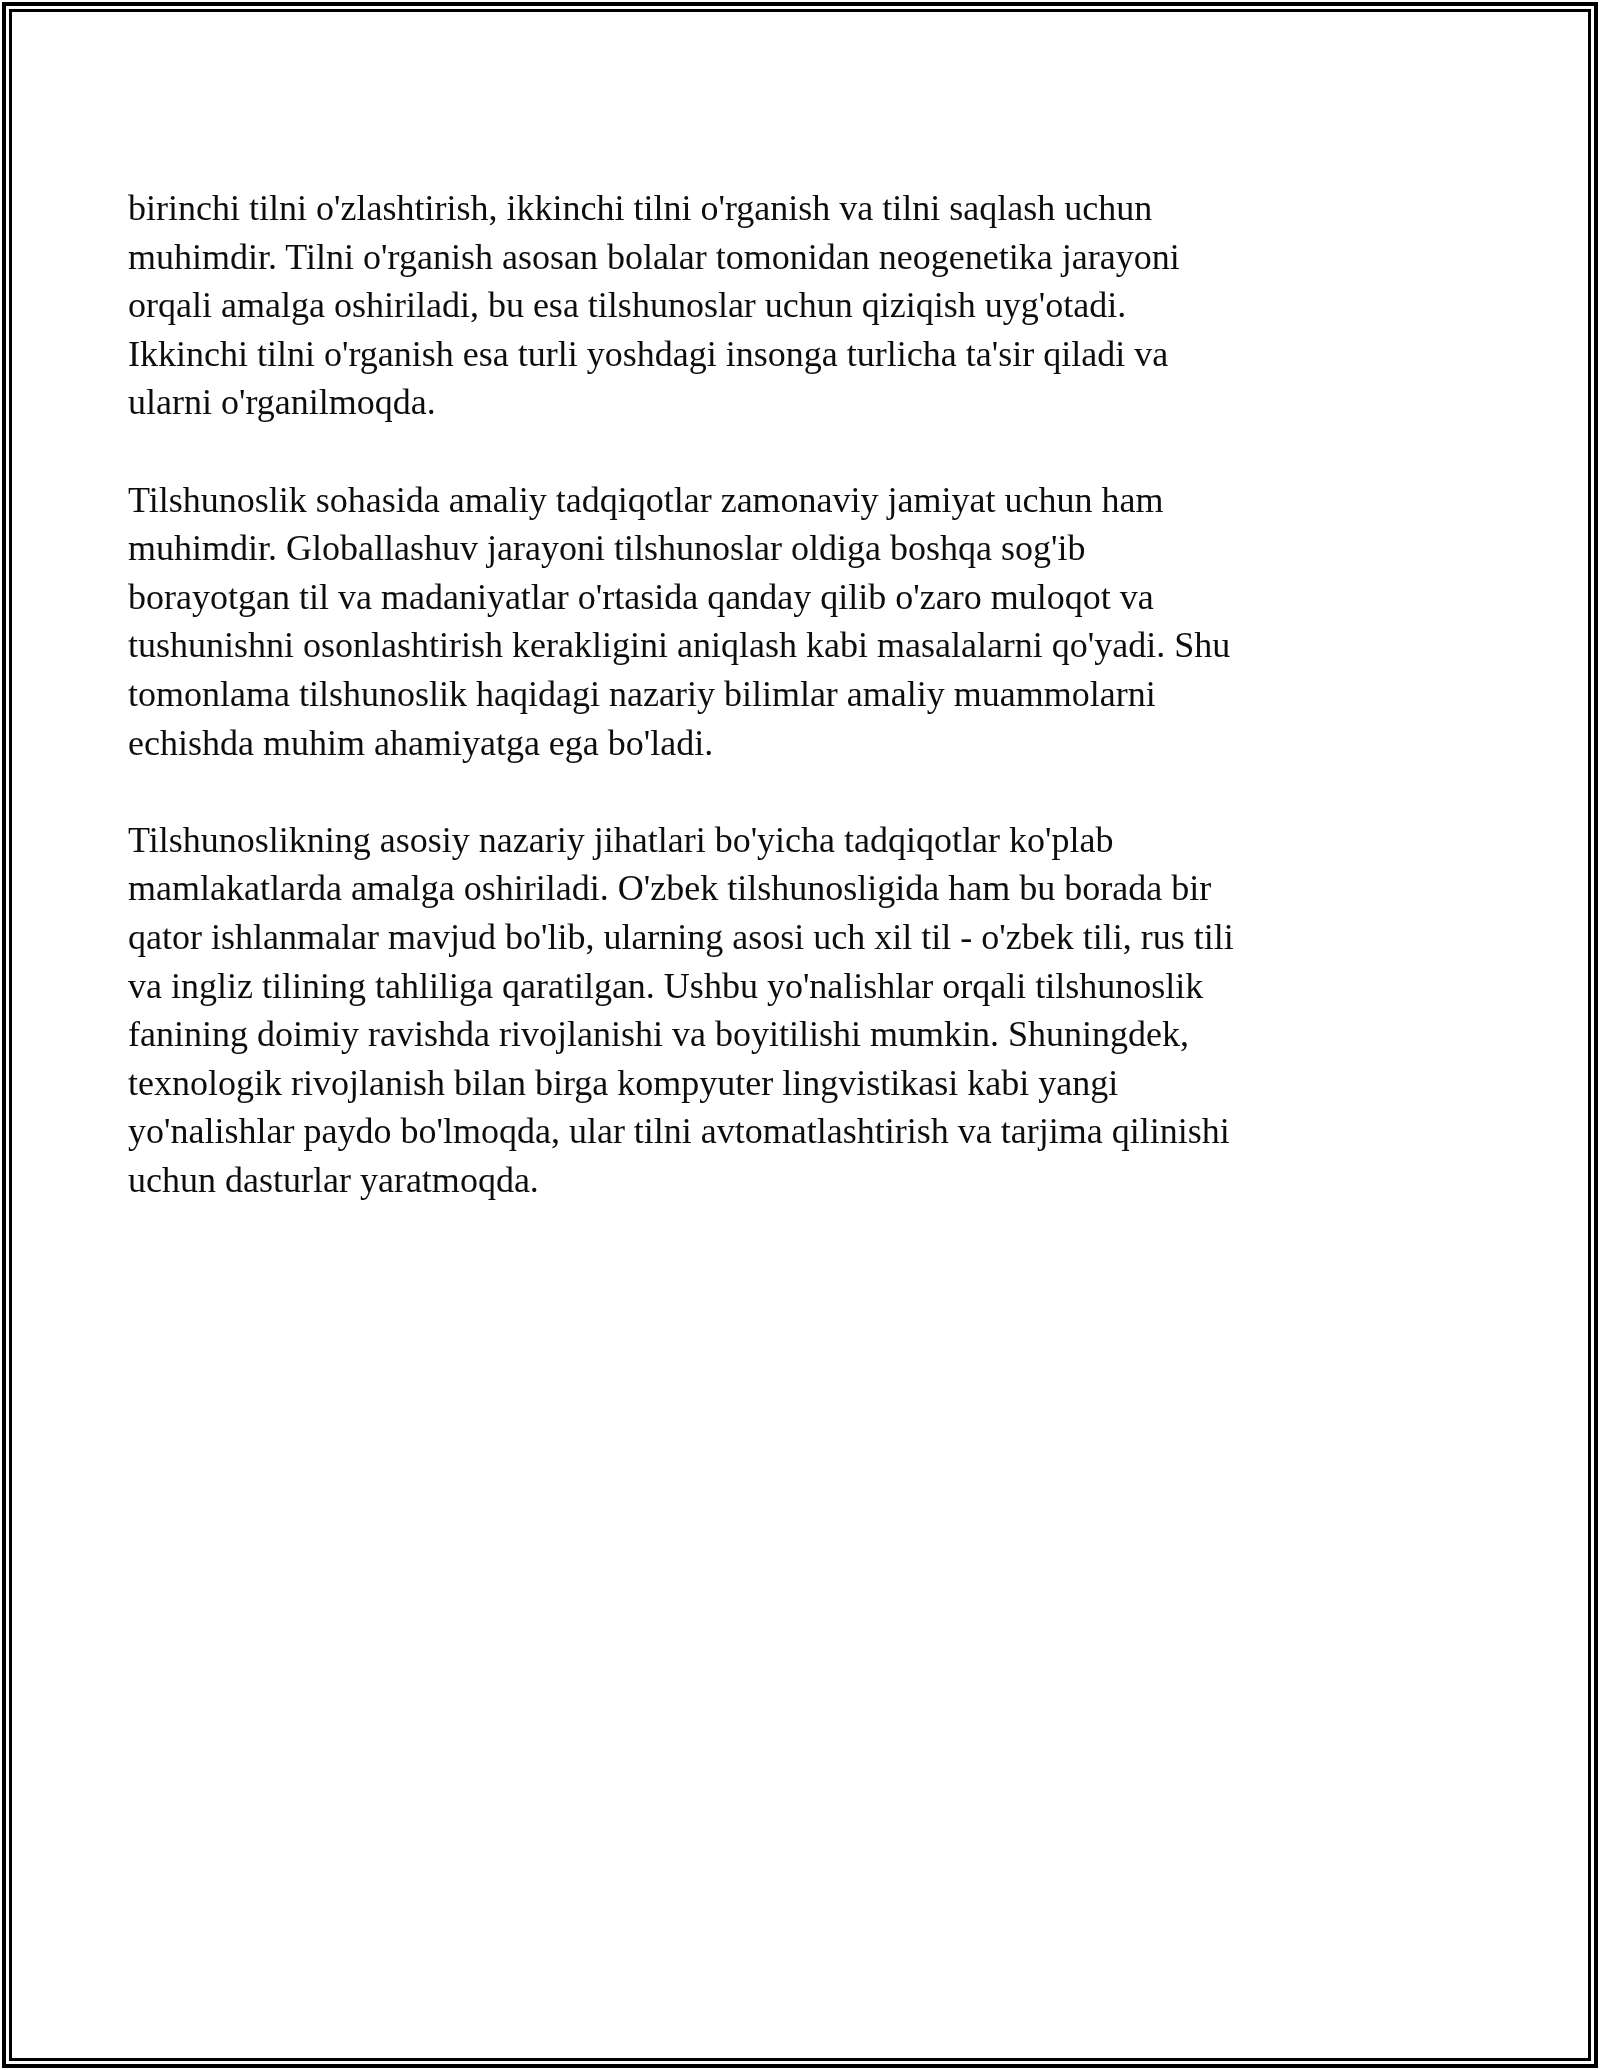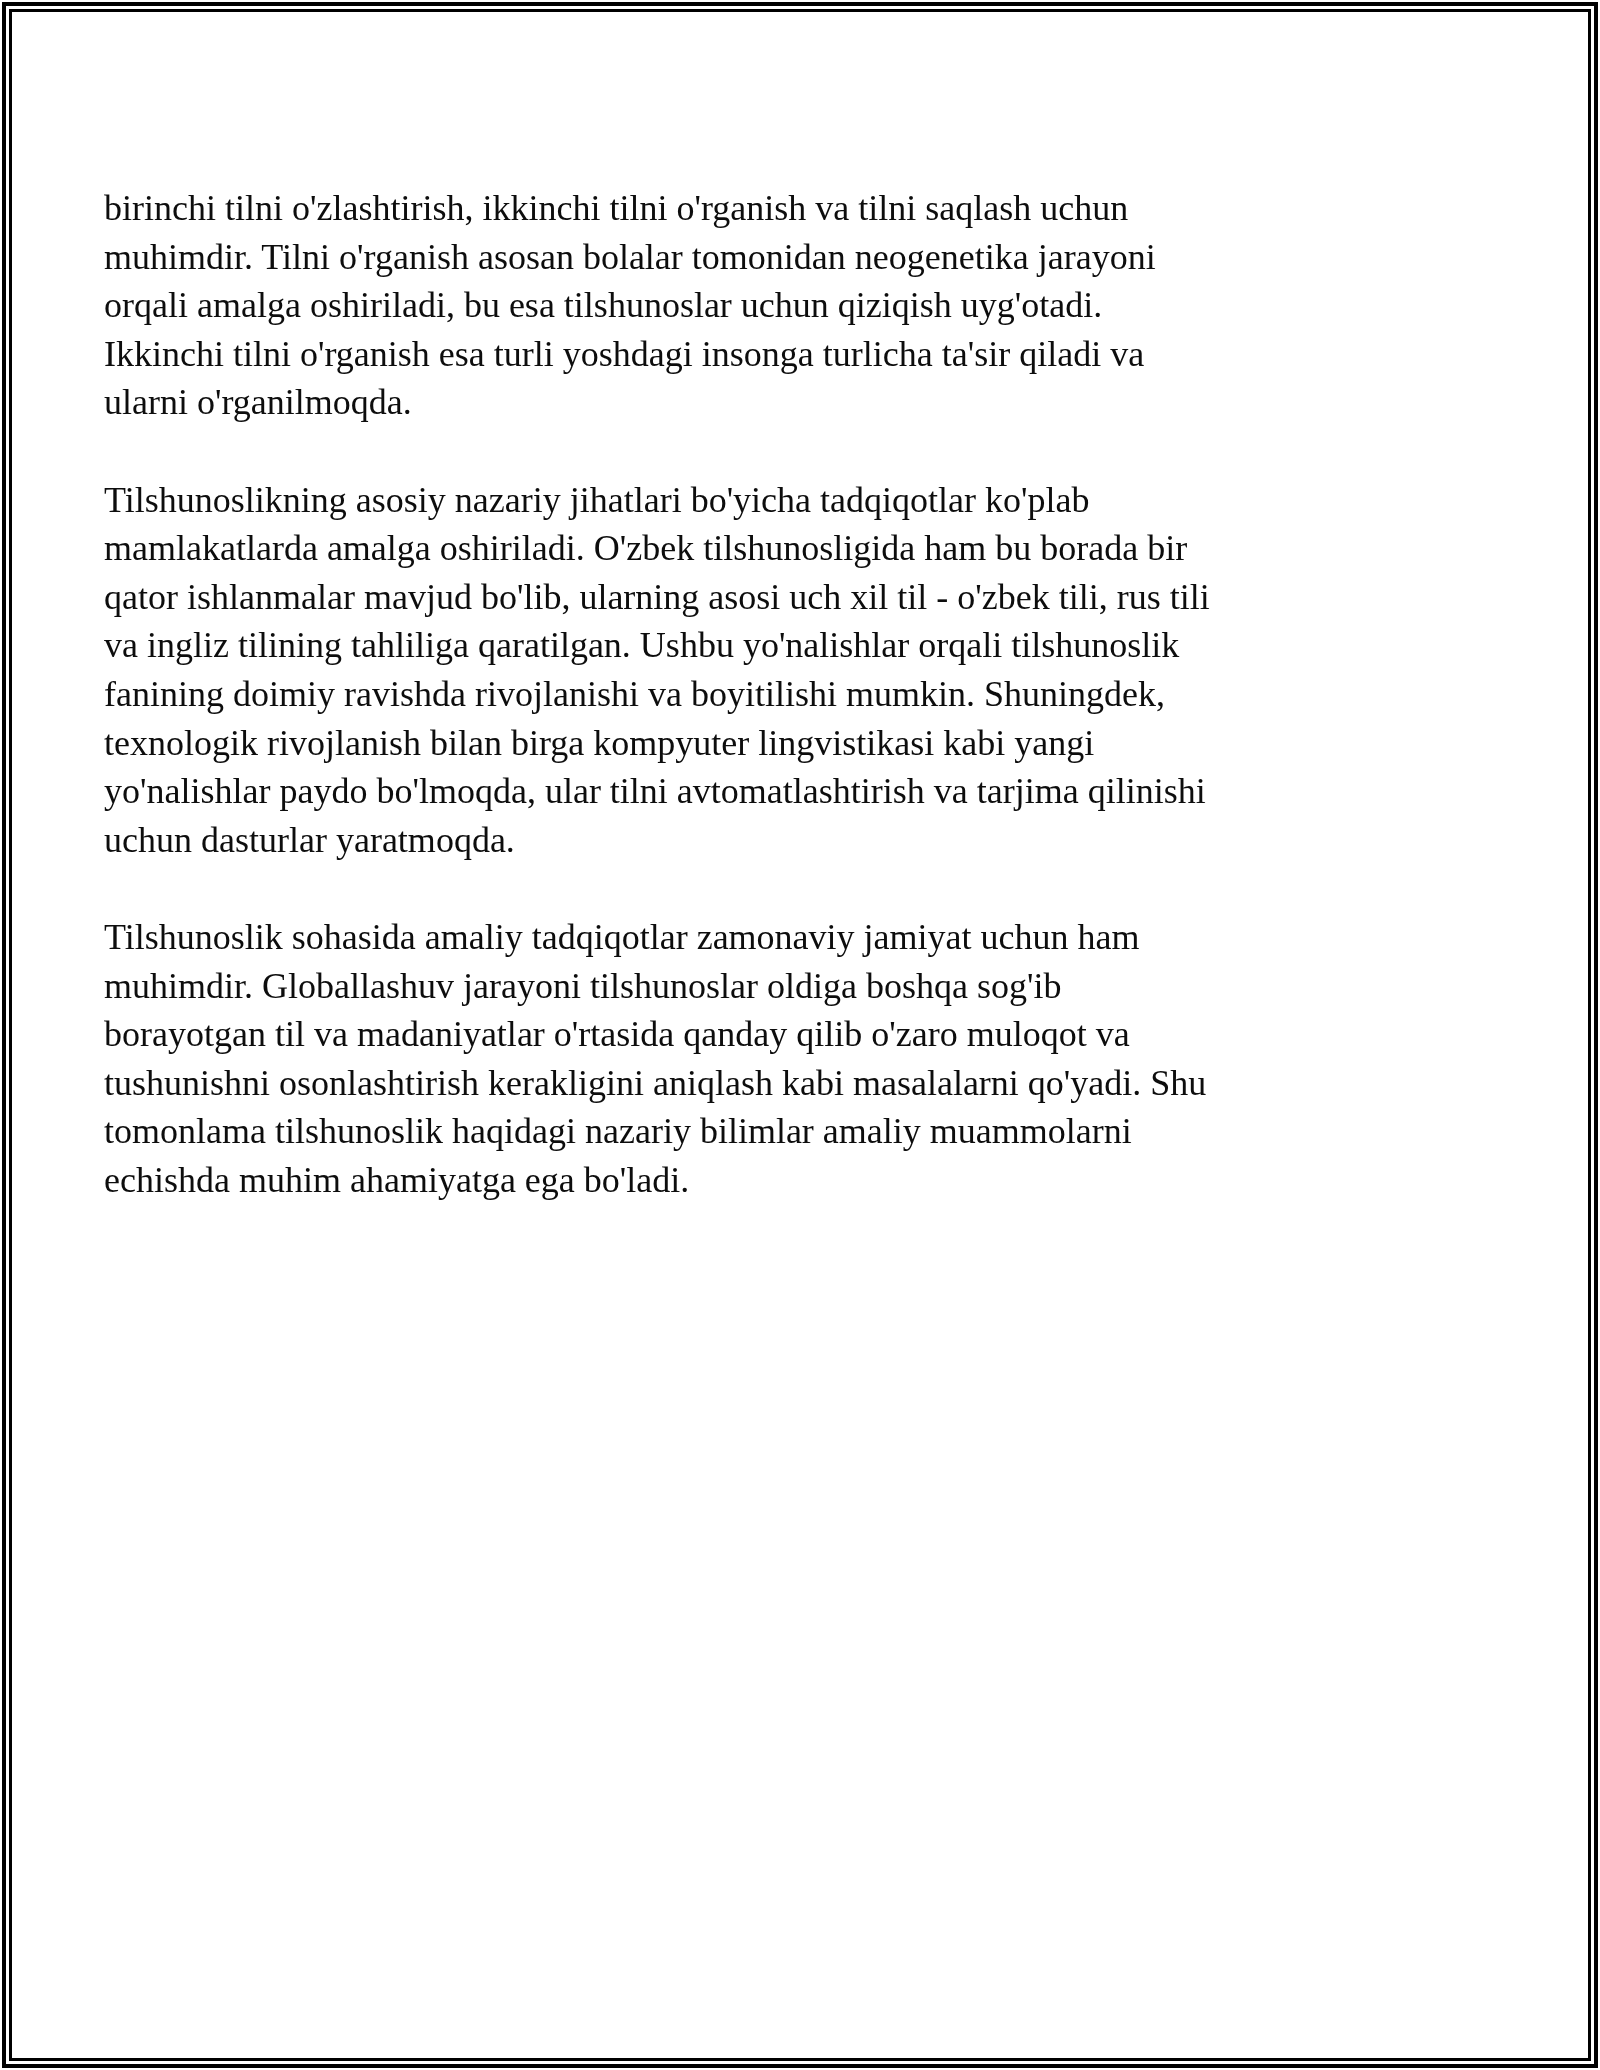"birinchi tilni o'zlashtirish, ikkinchi" .content { padding: 172px 30px 0 92px -> 172px 30px 0 116px }
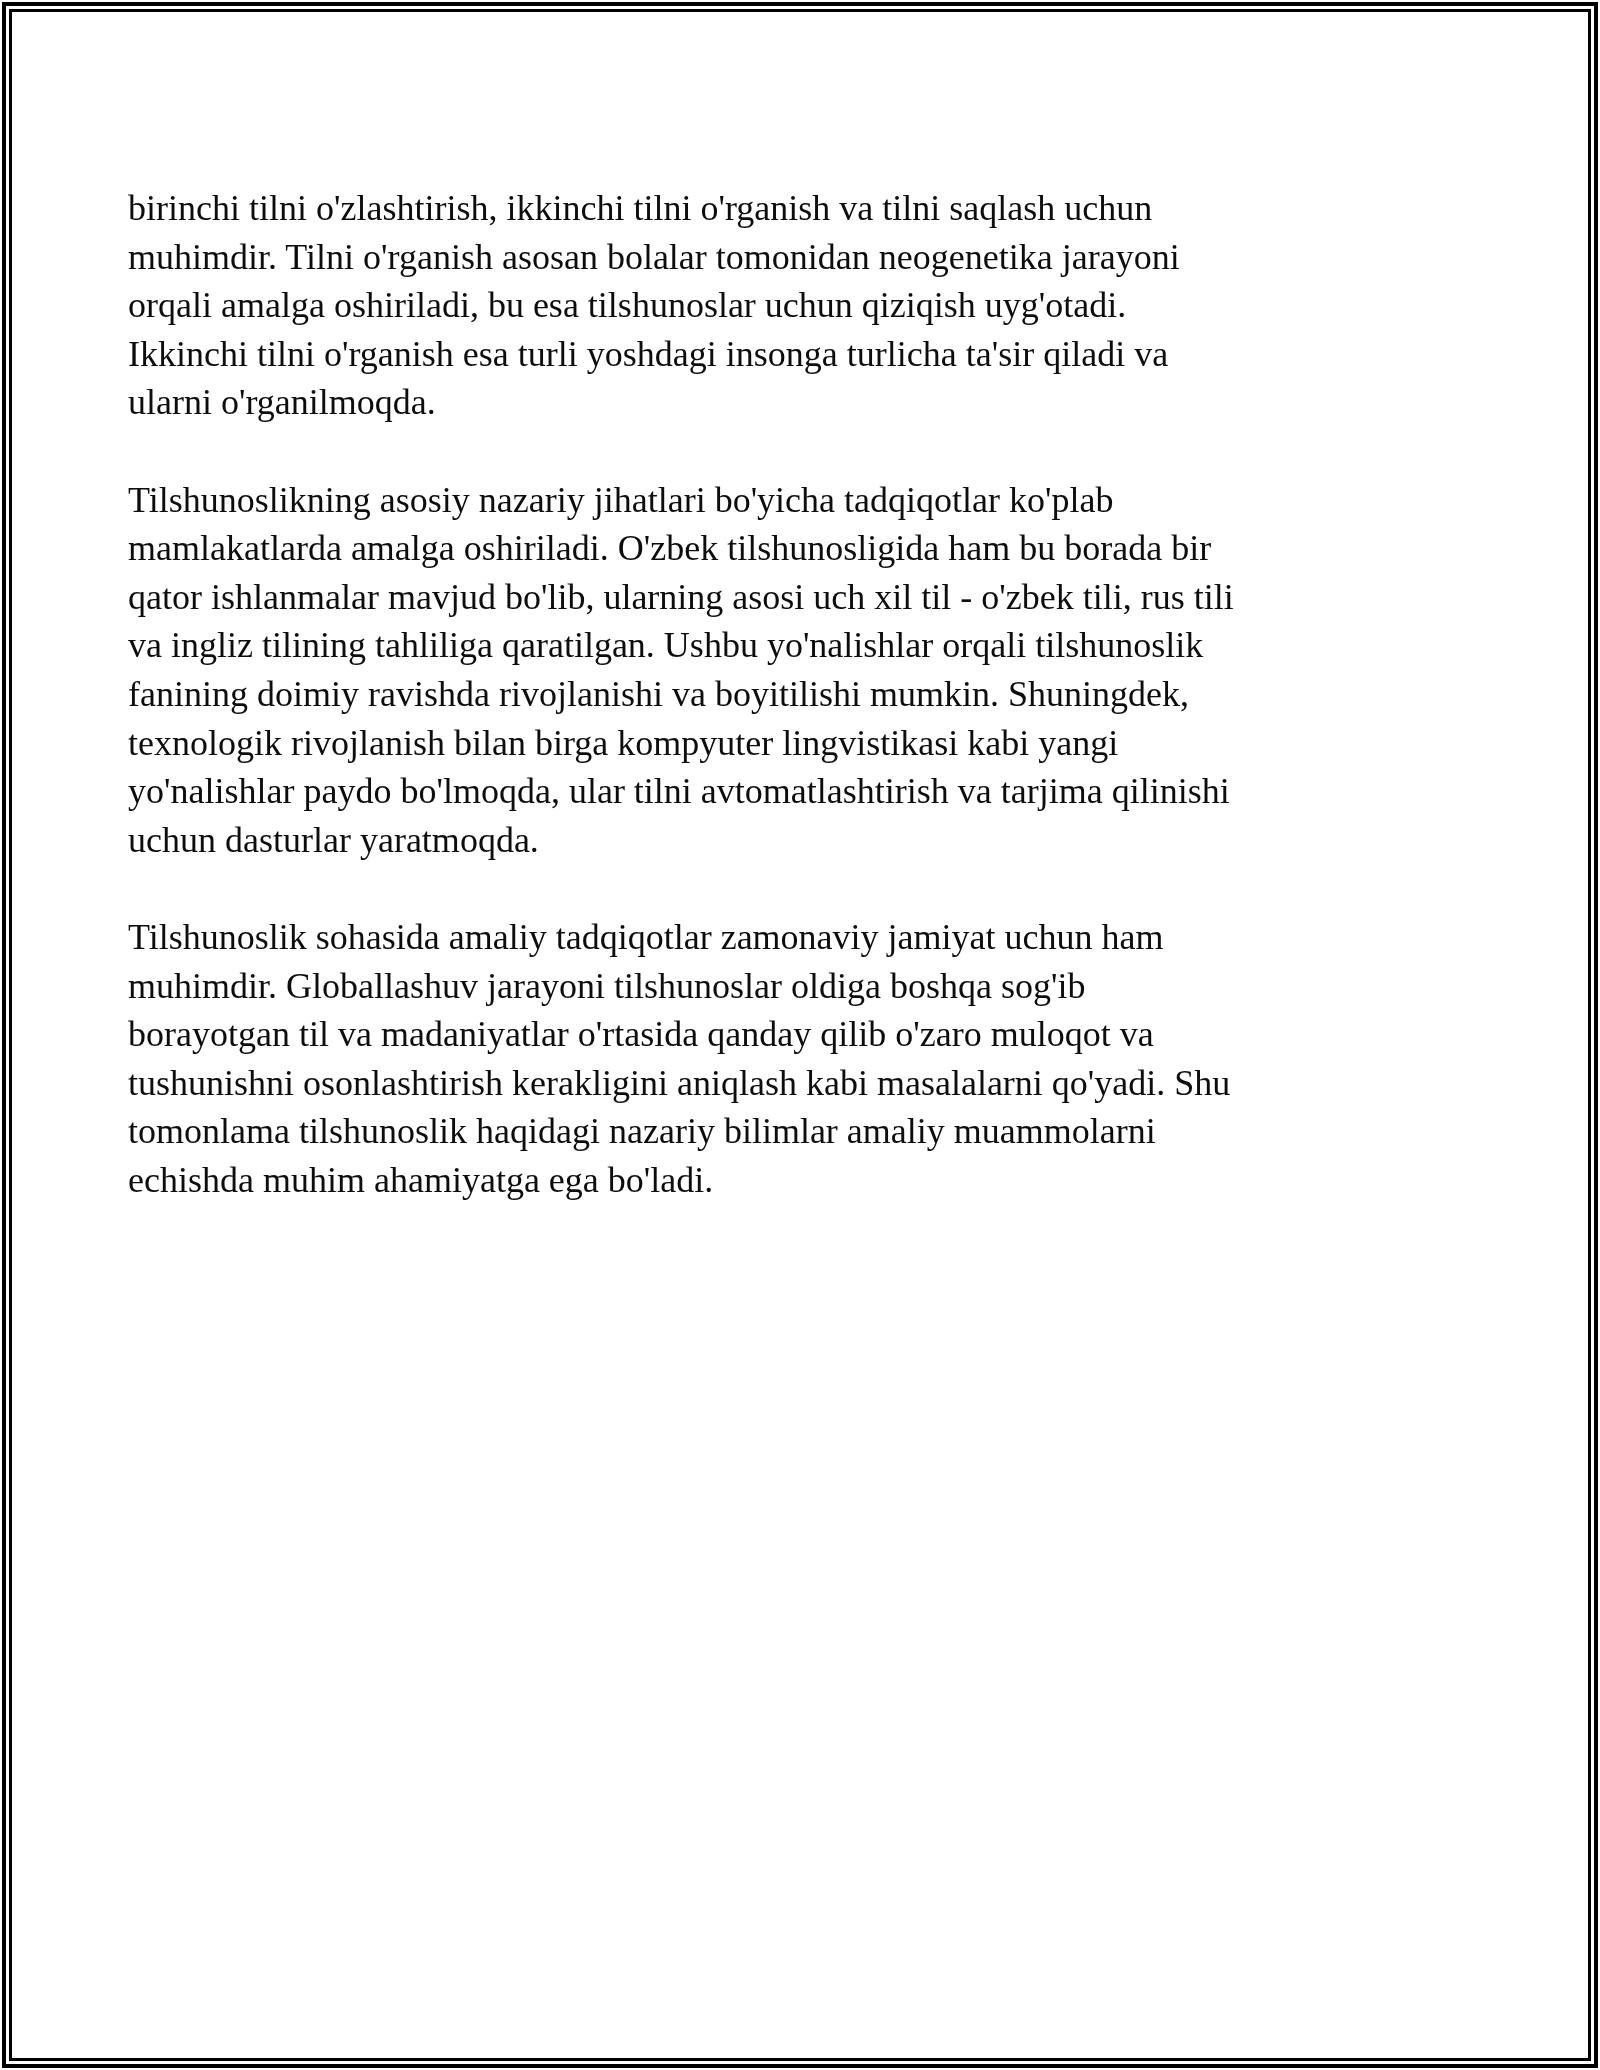"Tilshunoslikning asosiy nazariy" p { order: before "Tilshunoslik sohasida amaliy tadqiqotlar" -> after "Tilshunoslik sohasida amaliy tadqiqotlar" }
